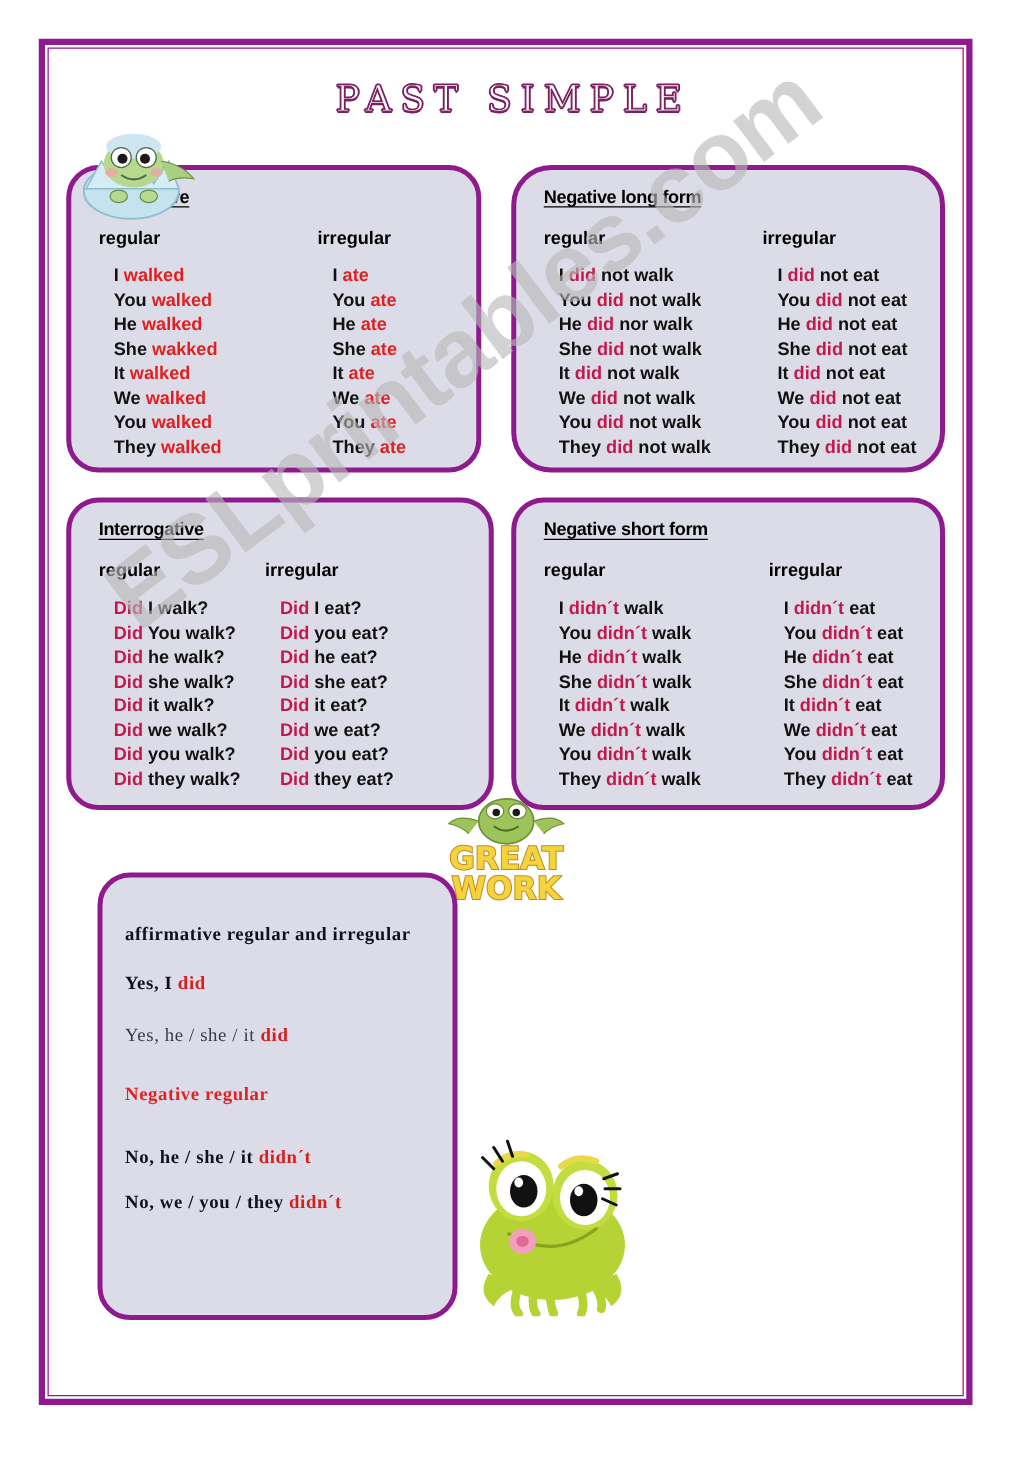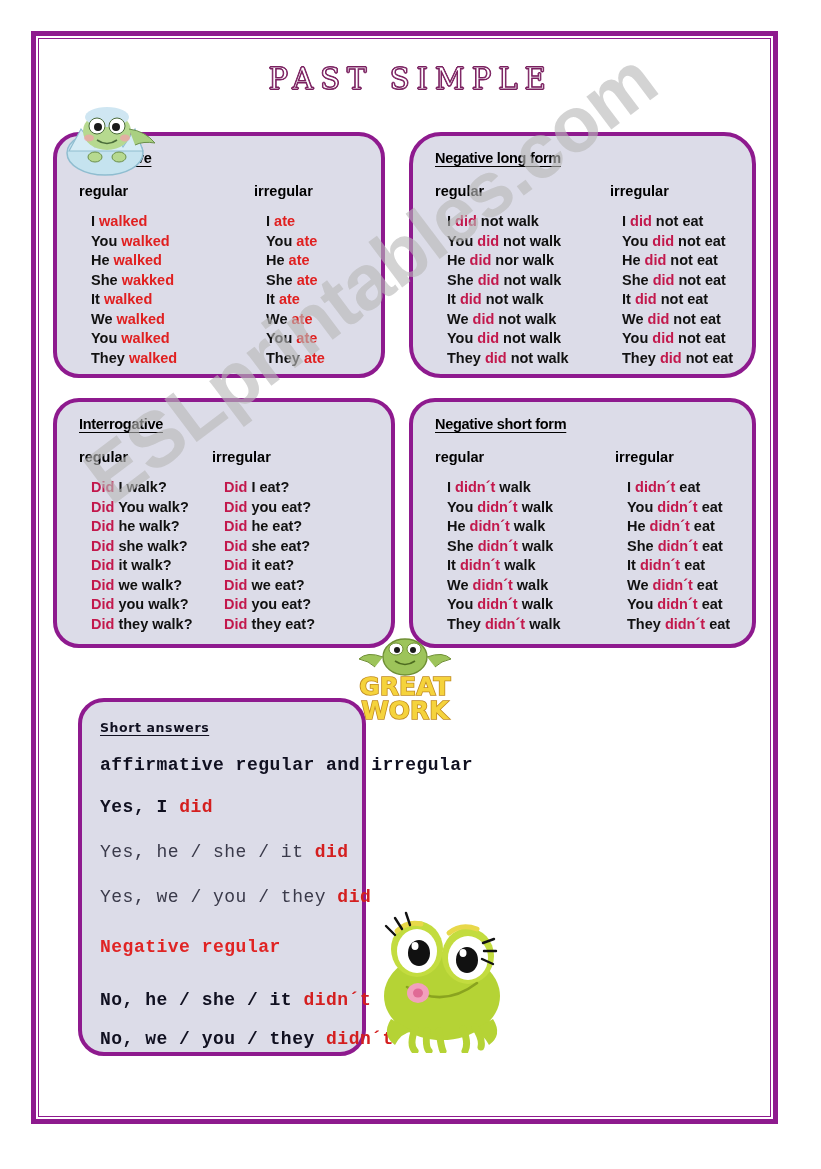"Short answers" div.sa-title { html: <div>Short answers</div> -> none }
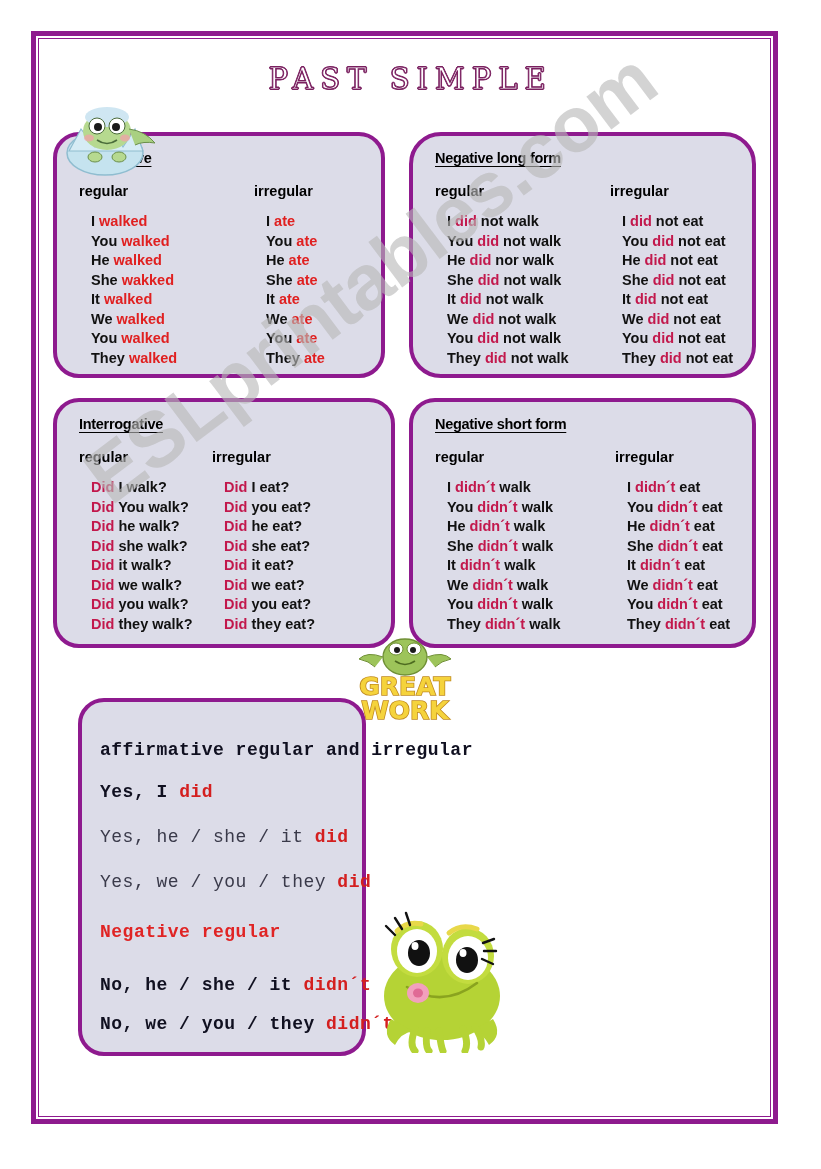"affirmative regular and irregular" .sa-line { font-family: Liberation Mono, monospace -> Liberation Serif, serif; font-size: 18px -> 15px }
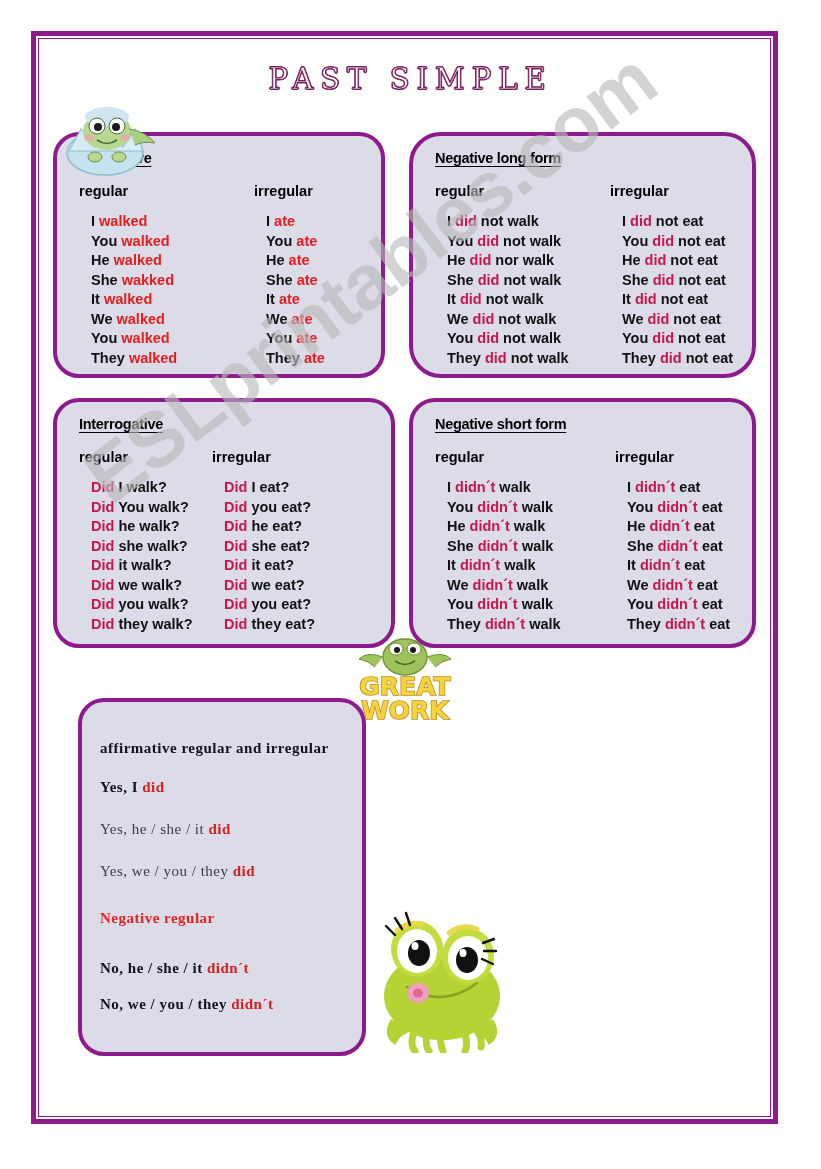"Yes, we / you /" div.sa-line { html: <div><span>Yes, we / you / they </span><span>did</span></div> -> none }
